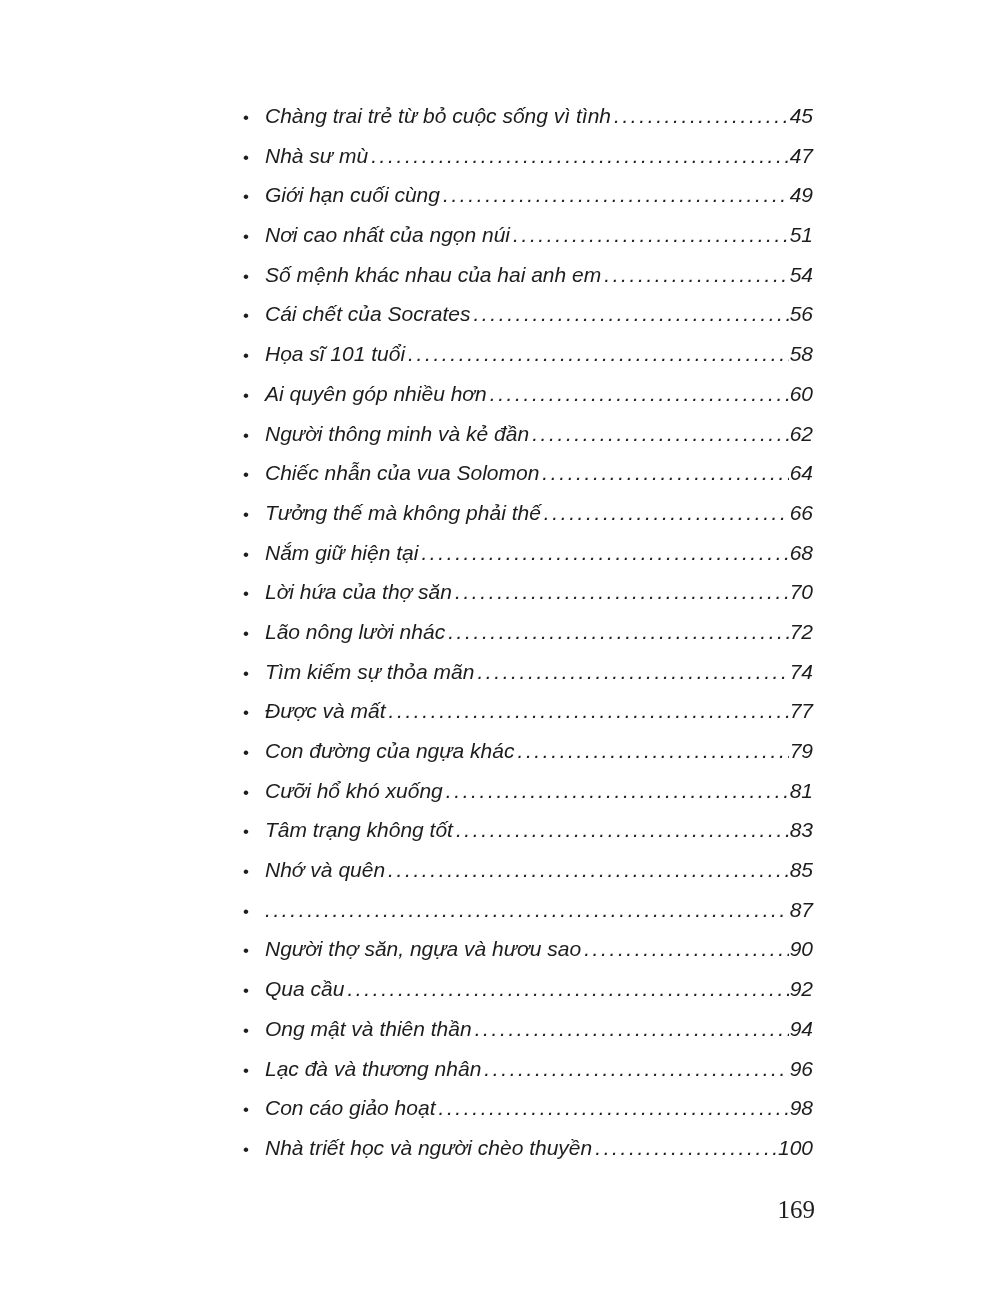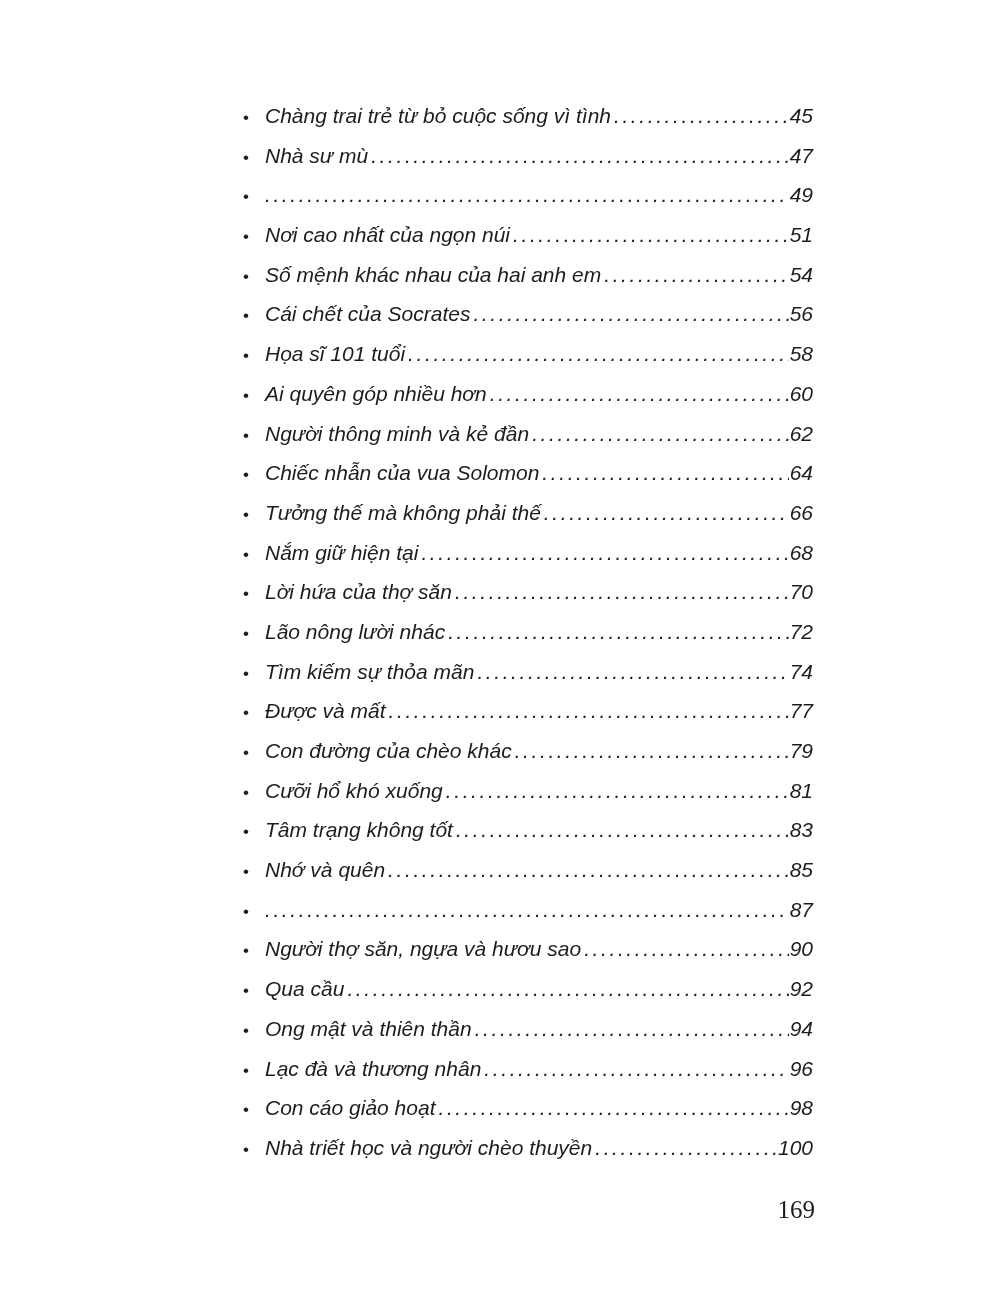"Giới hạn cuối cùng" span.title { html: none -> <span>Giới hạn cuối cùng</span> }
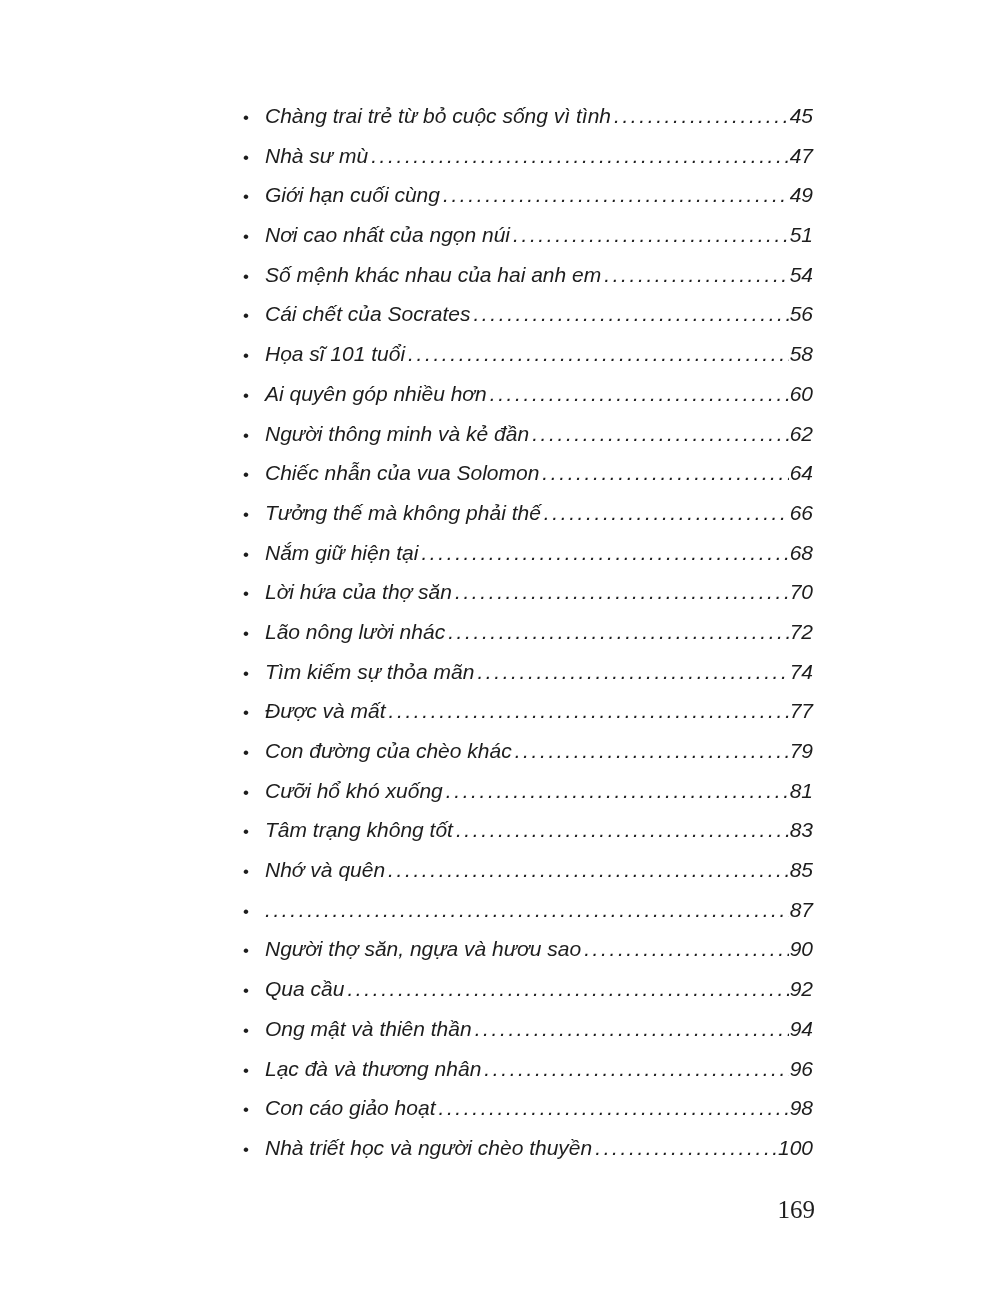"Con đường của chèo khác" span.title { text: chèo -> ngựa }
